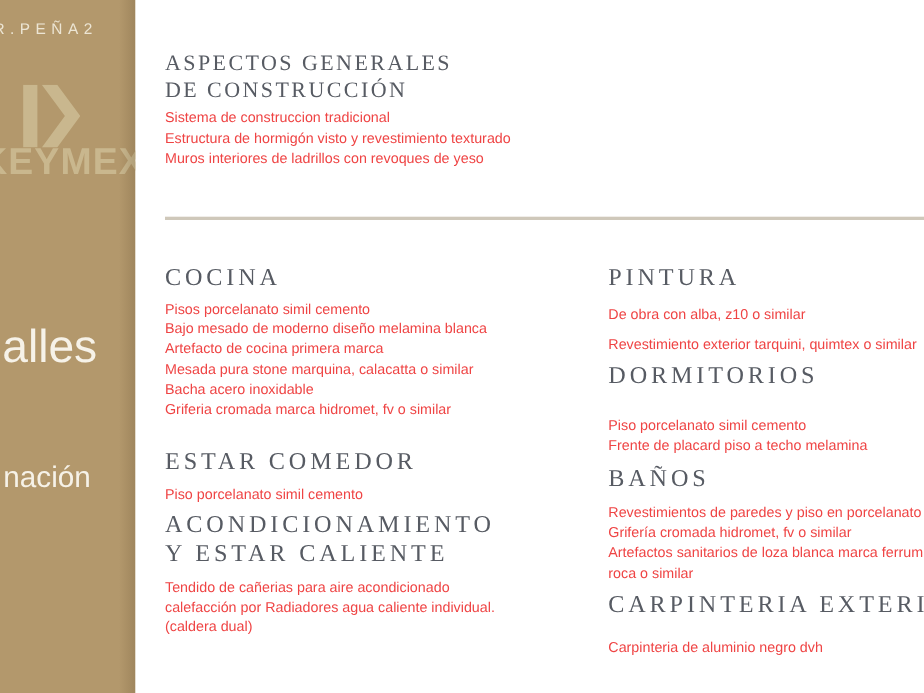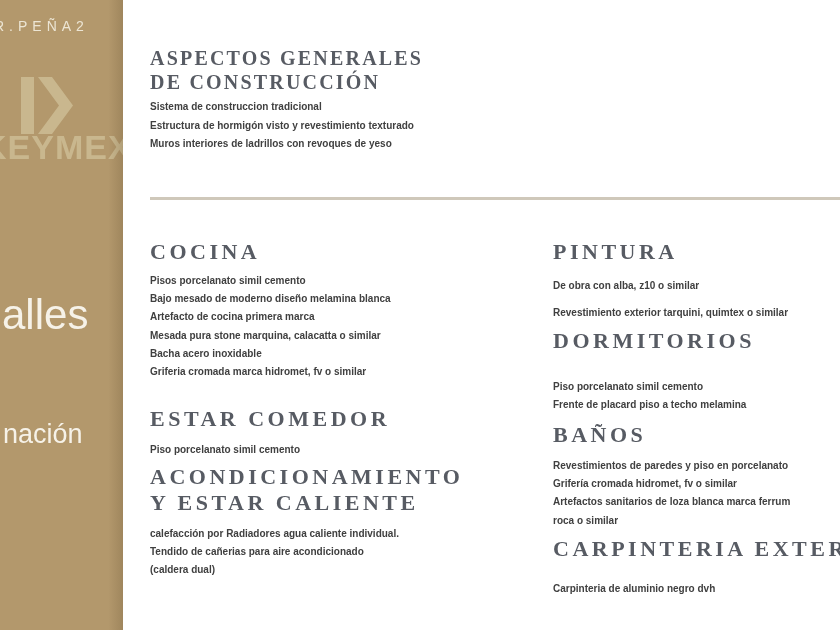"ASPECTOS GENERALES" h1, h2 { font-weight: 700 -> 400 }
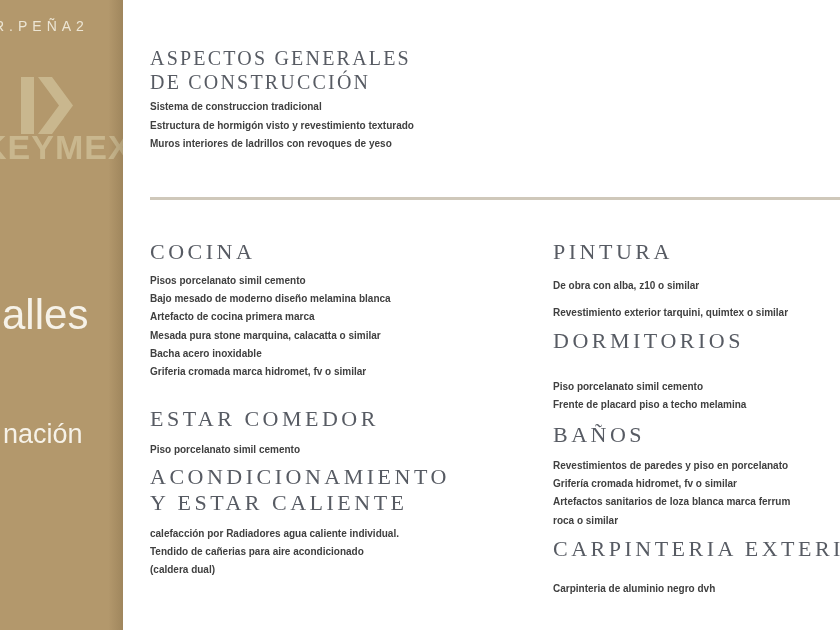"Sistema de construccion tradicional" .spec-line { color: #404040 -> #ef4444; font-size: 10px -> 13px; font-weight: bold -> none }
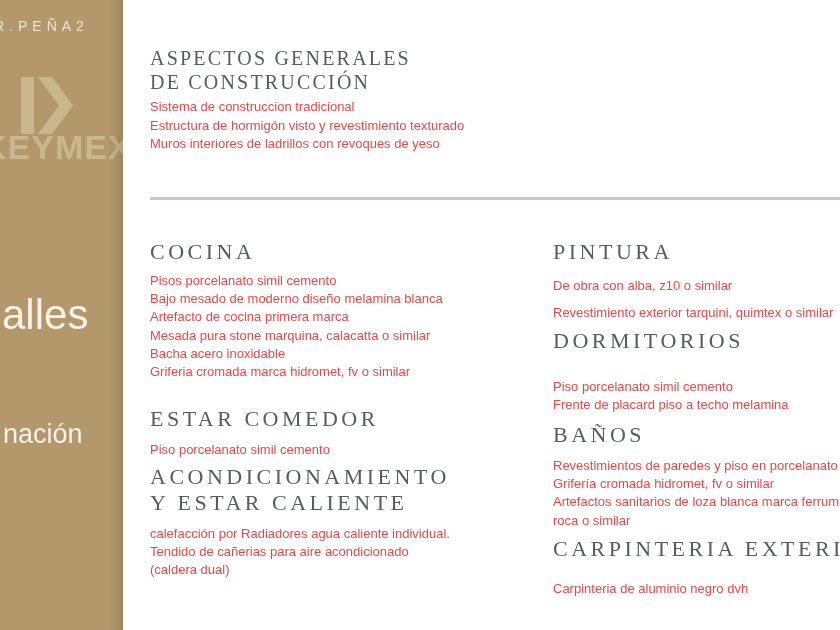"calefacción por Radiadores agua caliente" span.spec-line { order: before "Tendido de cañerias para aire" -> after "Tendido de cañerias para aire" }
